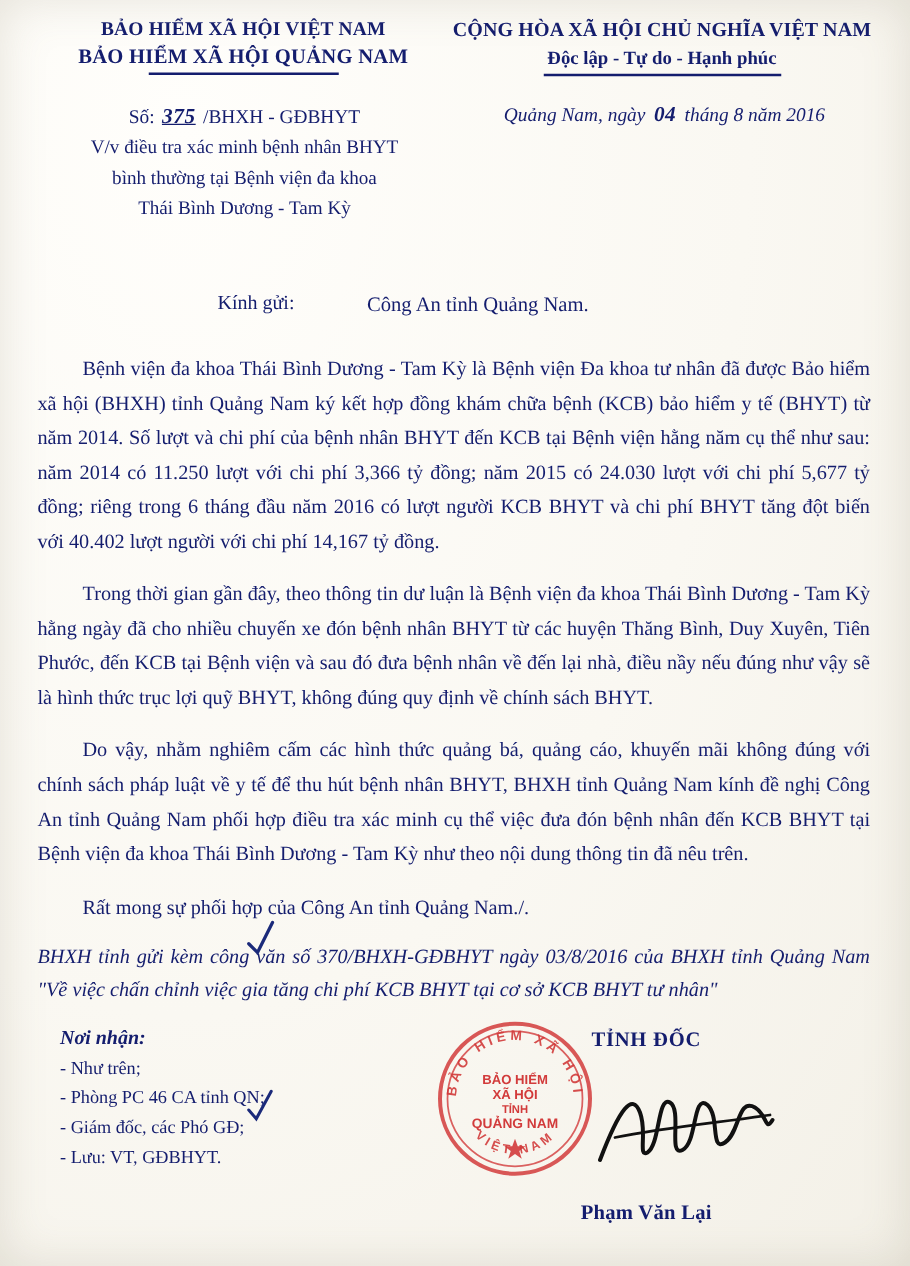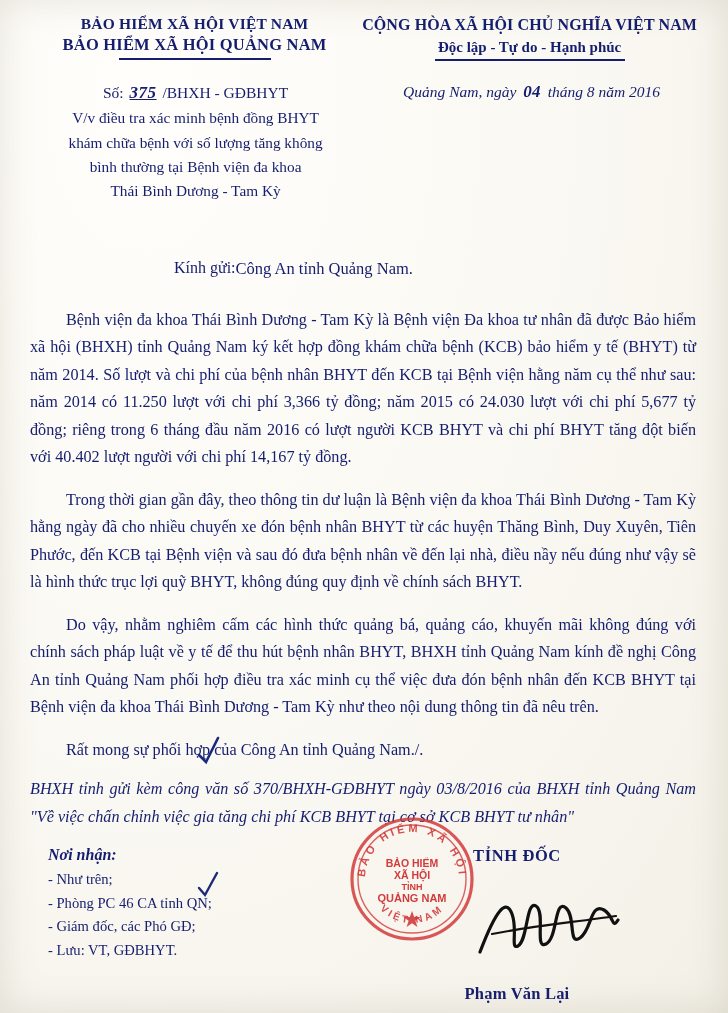"V/v điều tra xác minh" div.subject { text: đồng -> nhân }
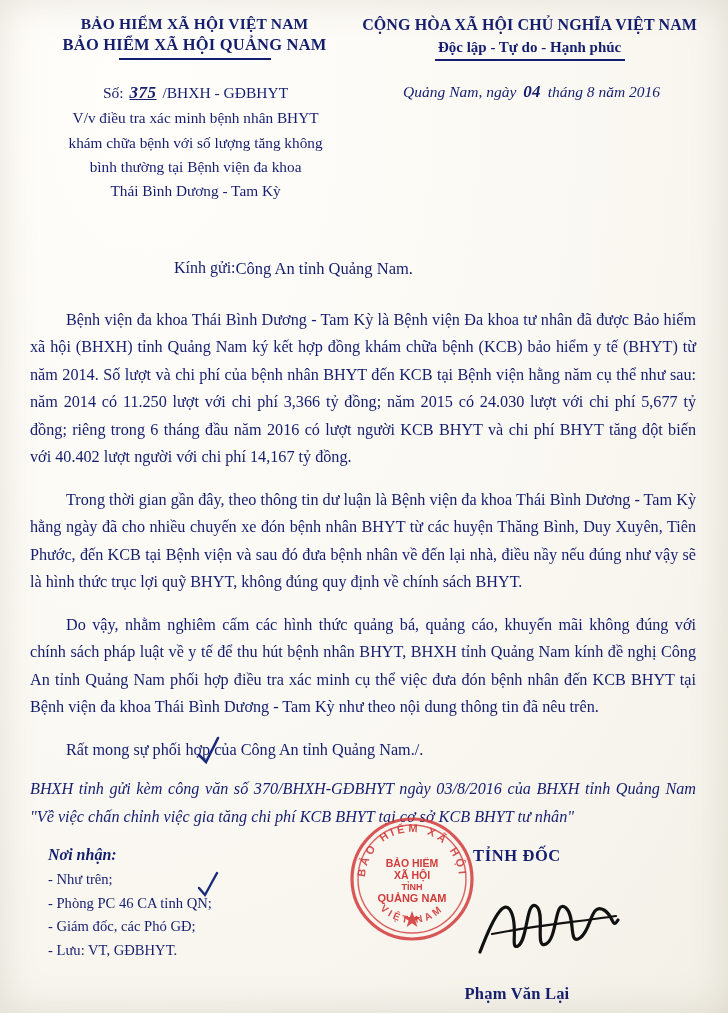"khám chữa bệnh với số" div.subject { html: <div>khám chữa bệnh với số lượng tăng không</div> -> none }
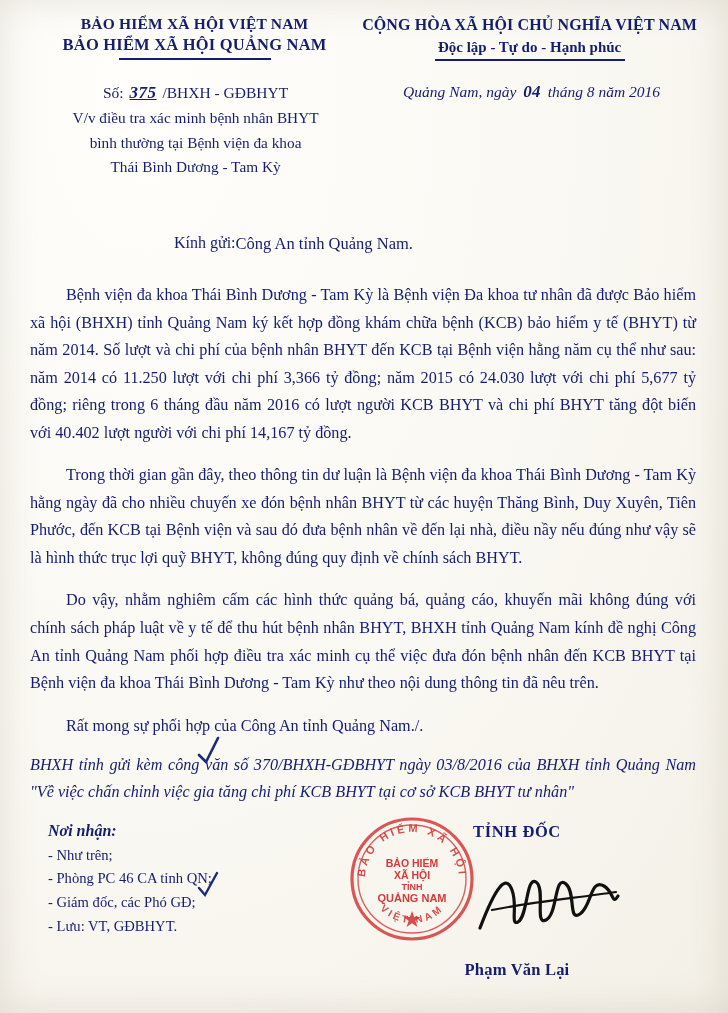"Kính gửi:" .recipient { gap: none -> 58px }
